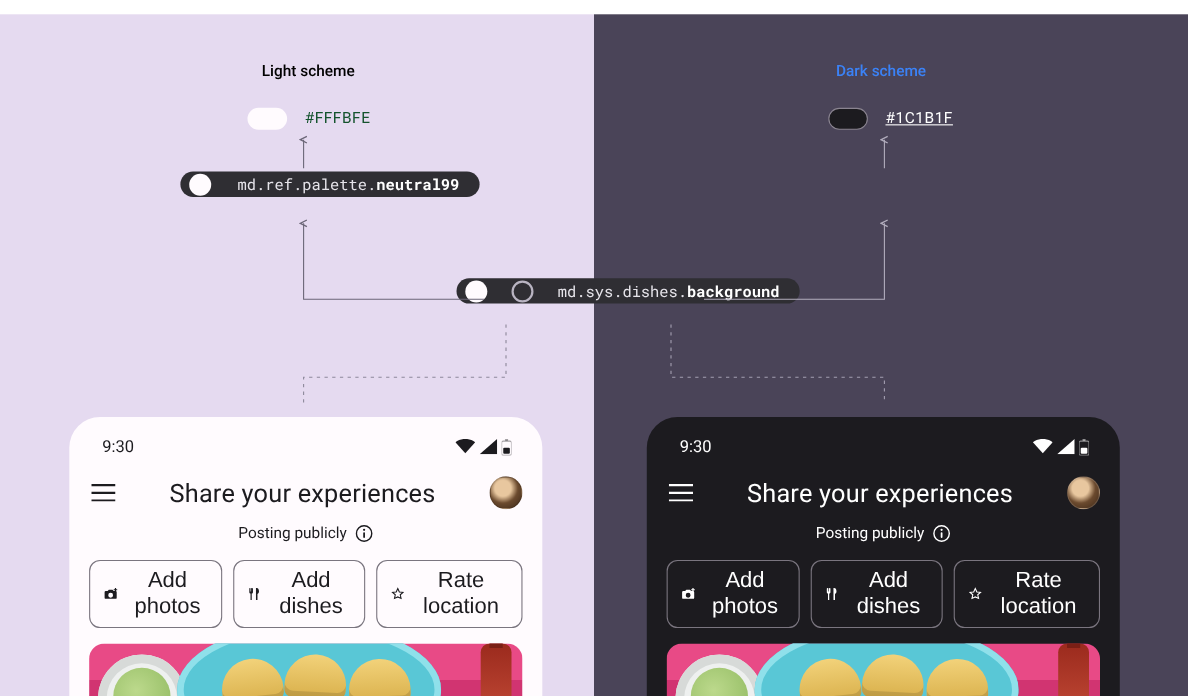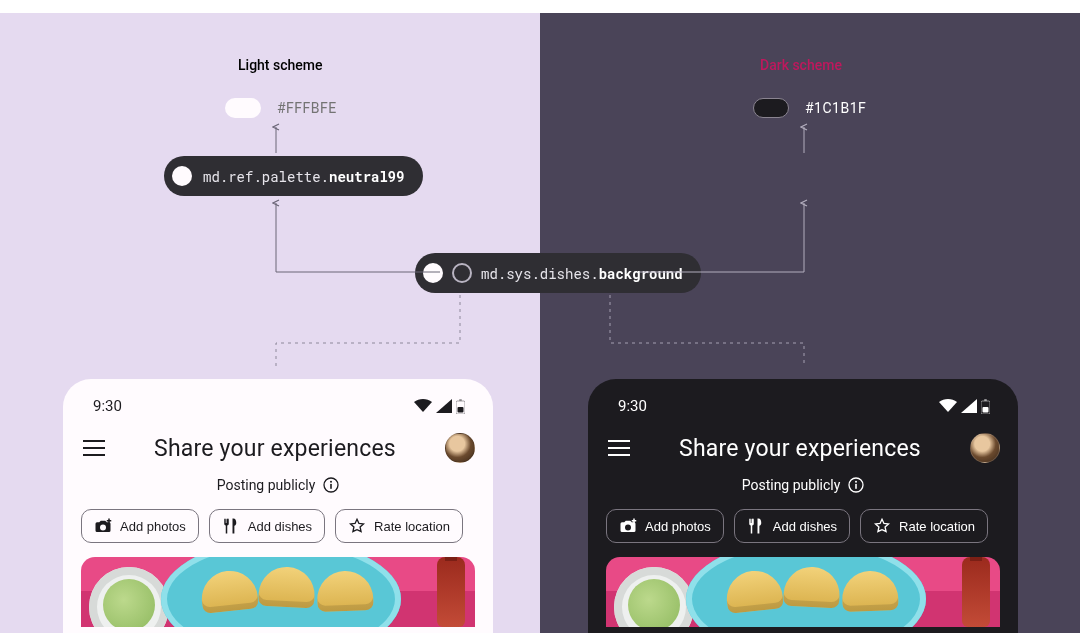"Dark scheme" .scheme-label.dark { color: #be185d -> #3b82f6 }
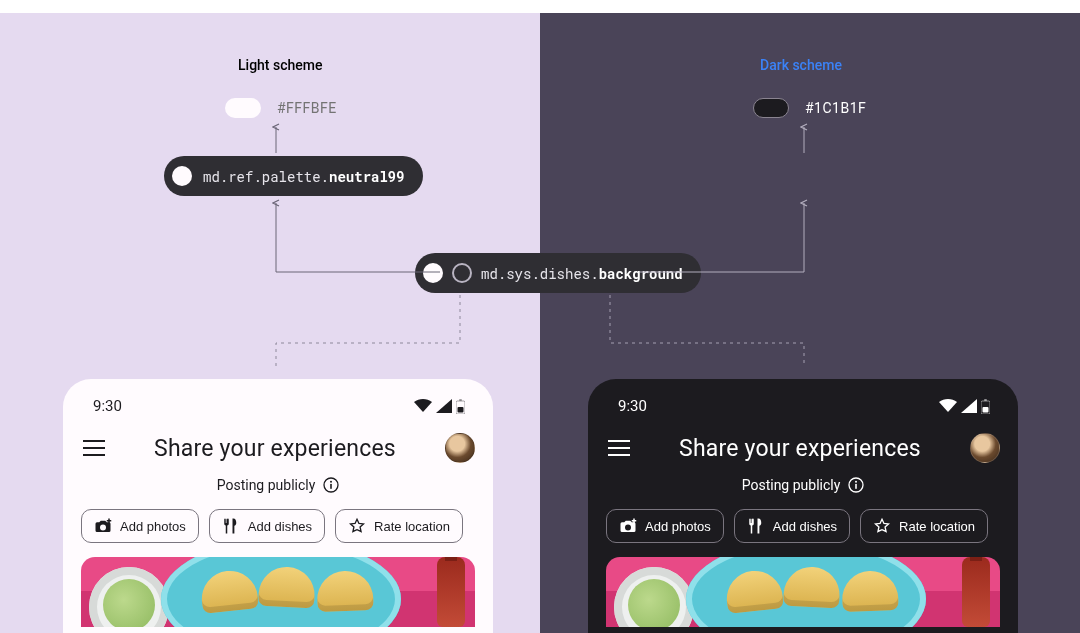"#FFFBFE" .hex-row.light .hex-text { color: #737373 -> #14532d }
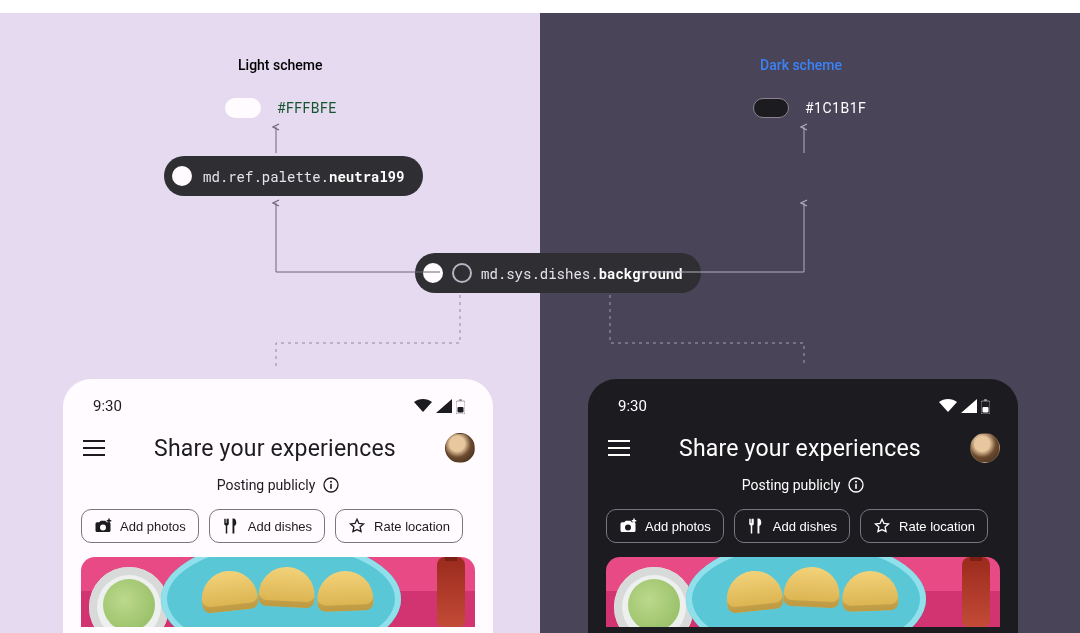"#1C1B1F" .hex-row.dark .hex-text { text-decoration: none -> underline }
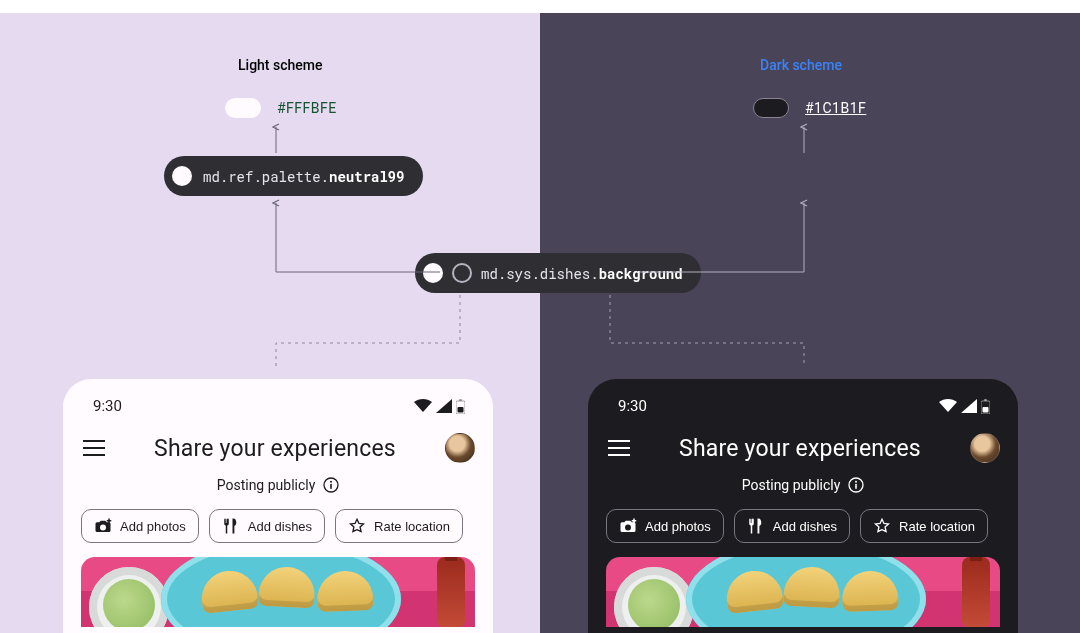"md.ref.palette.neutral99" .token-pill { gap: 11px -> 24px; height: 40px -> 23px }
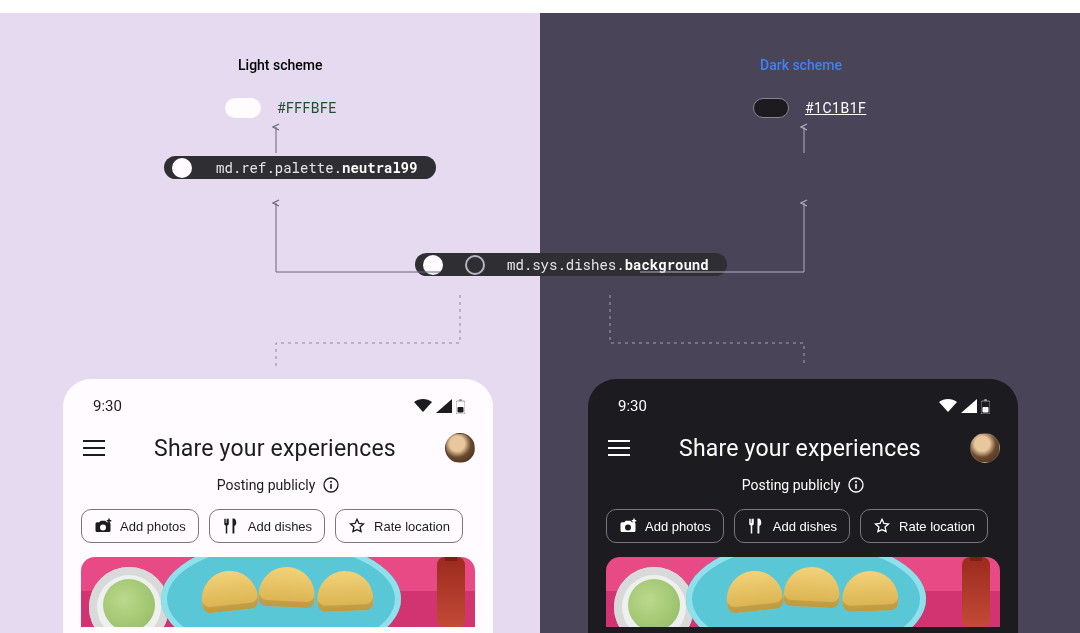"Add photos" .chip { font-size: 13px -> 20px }
